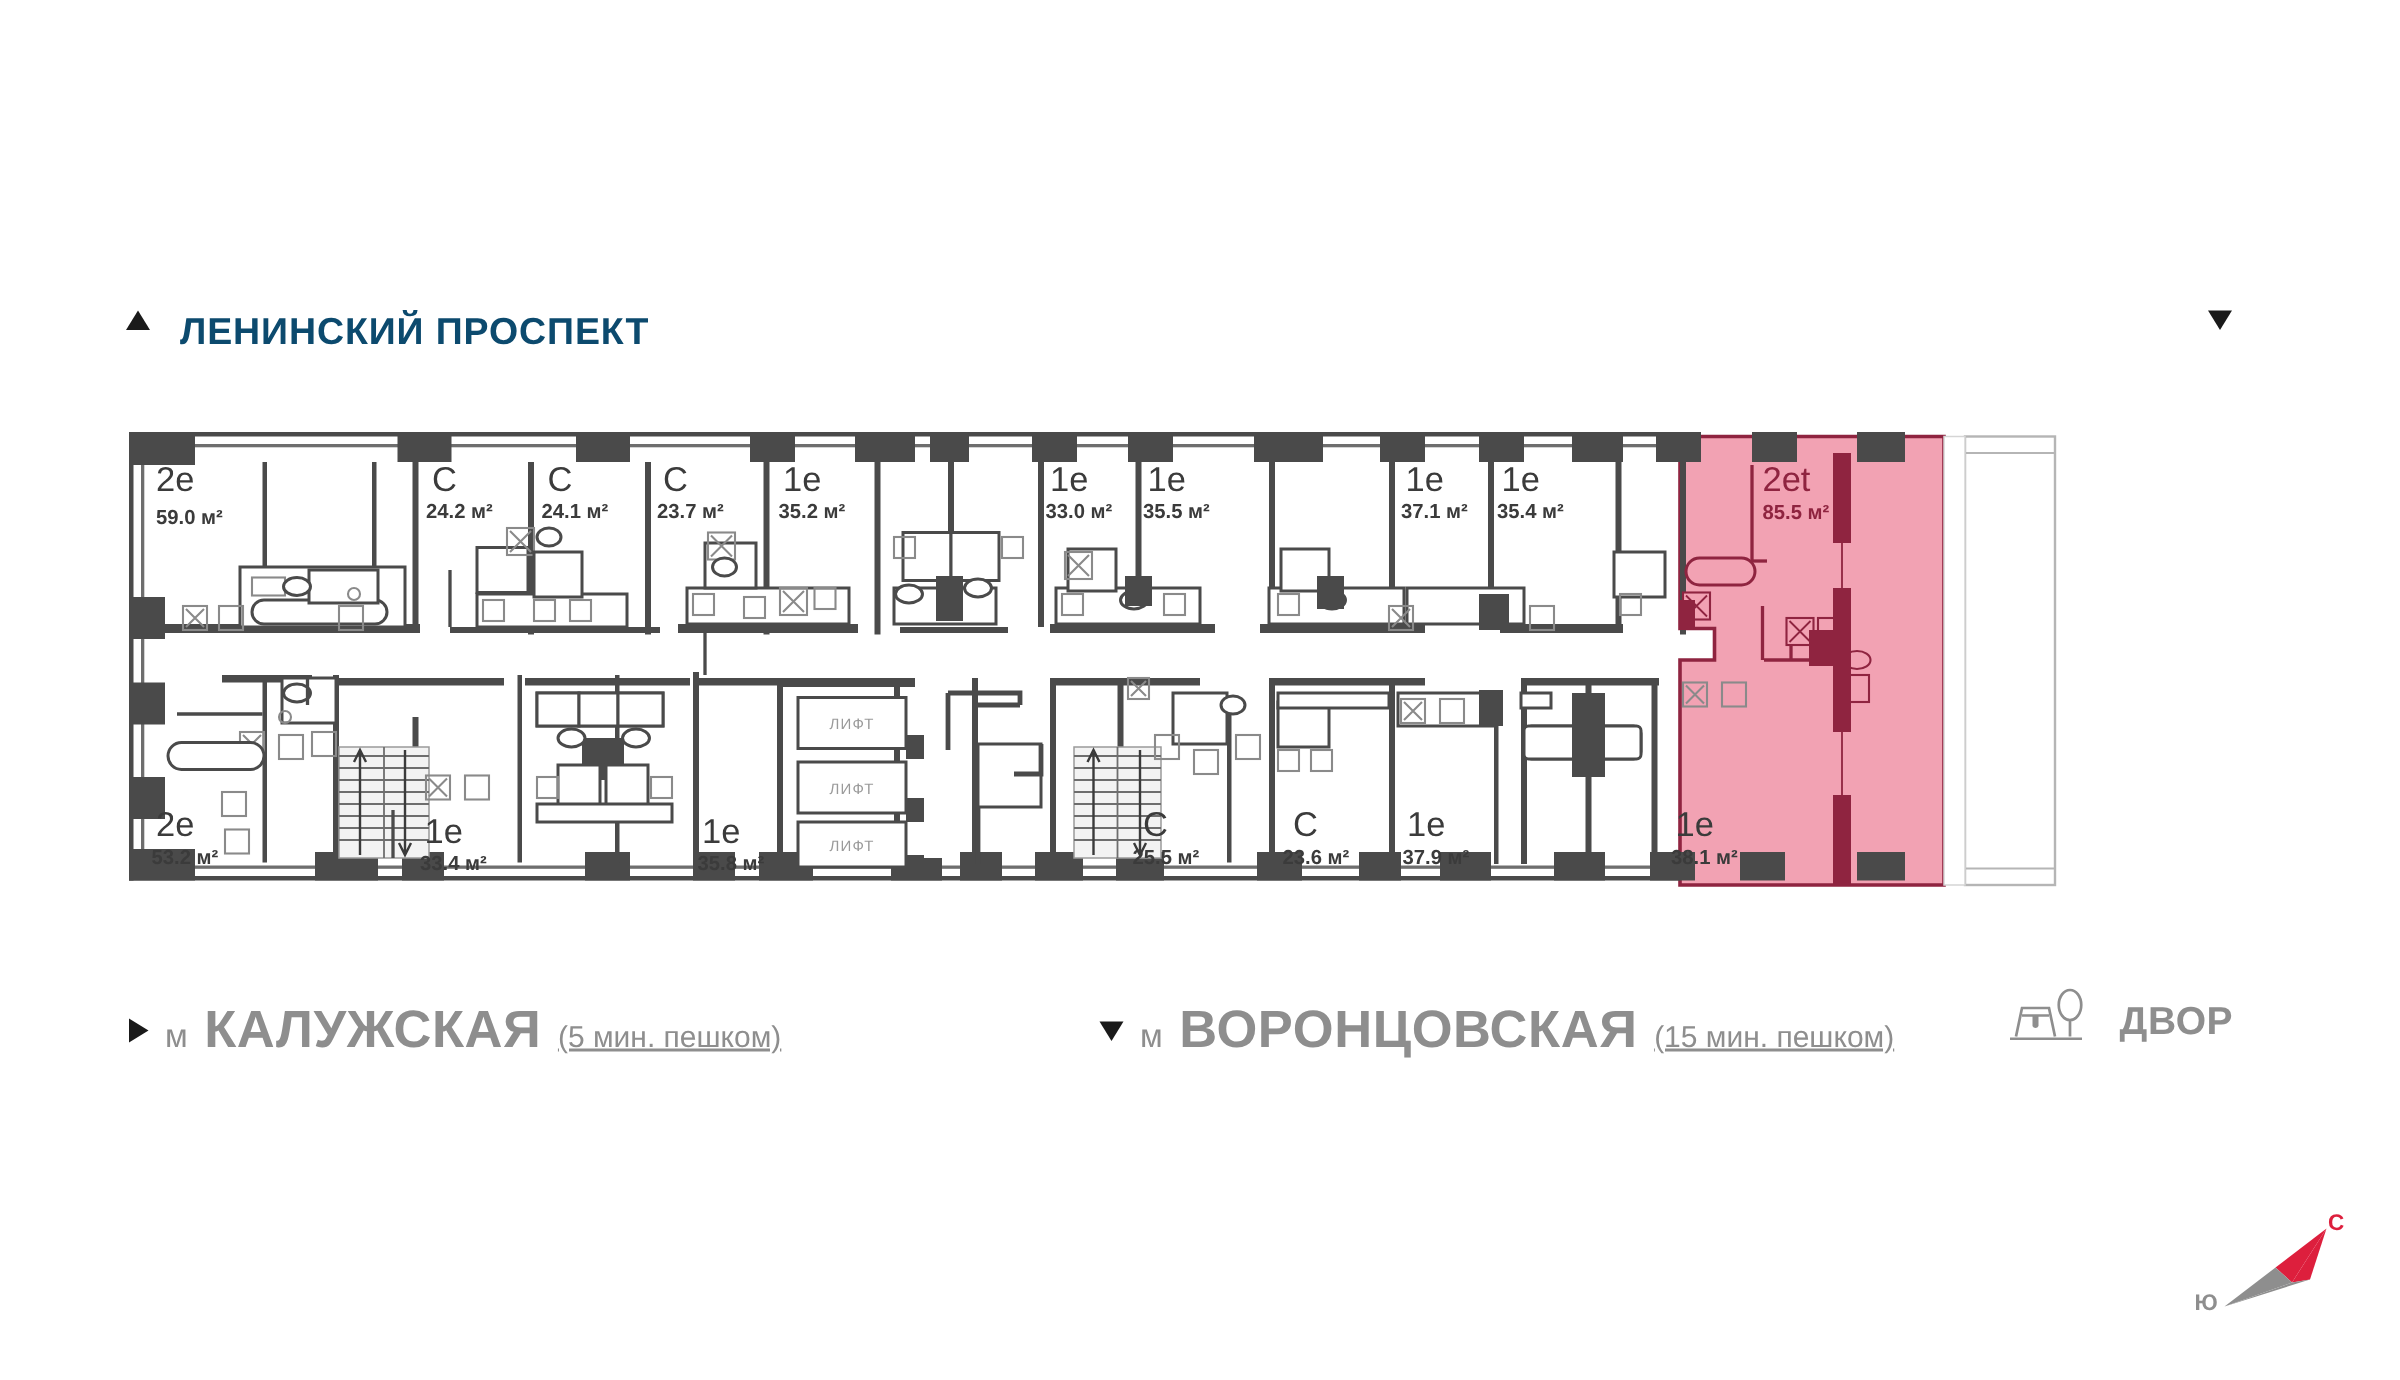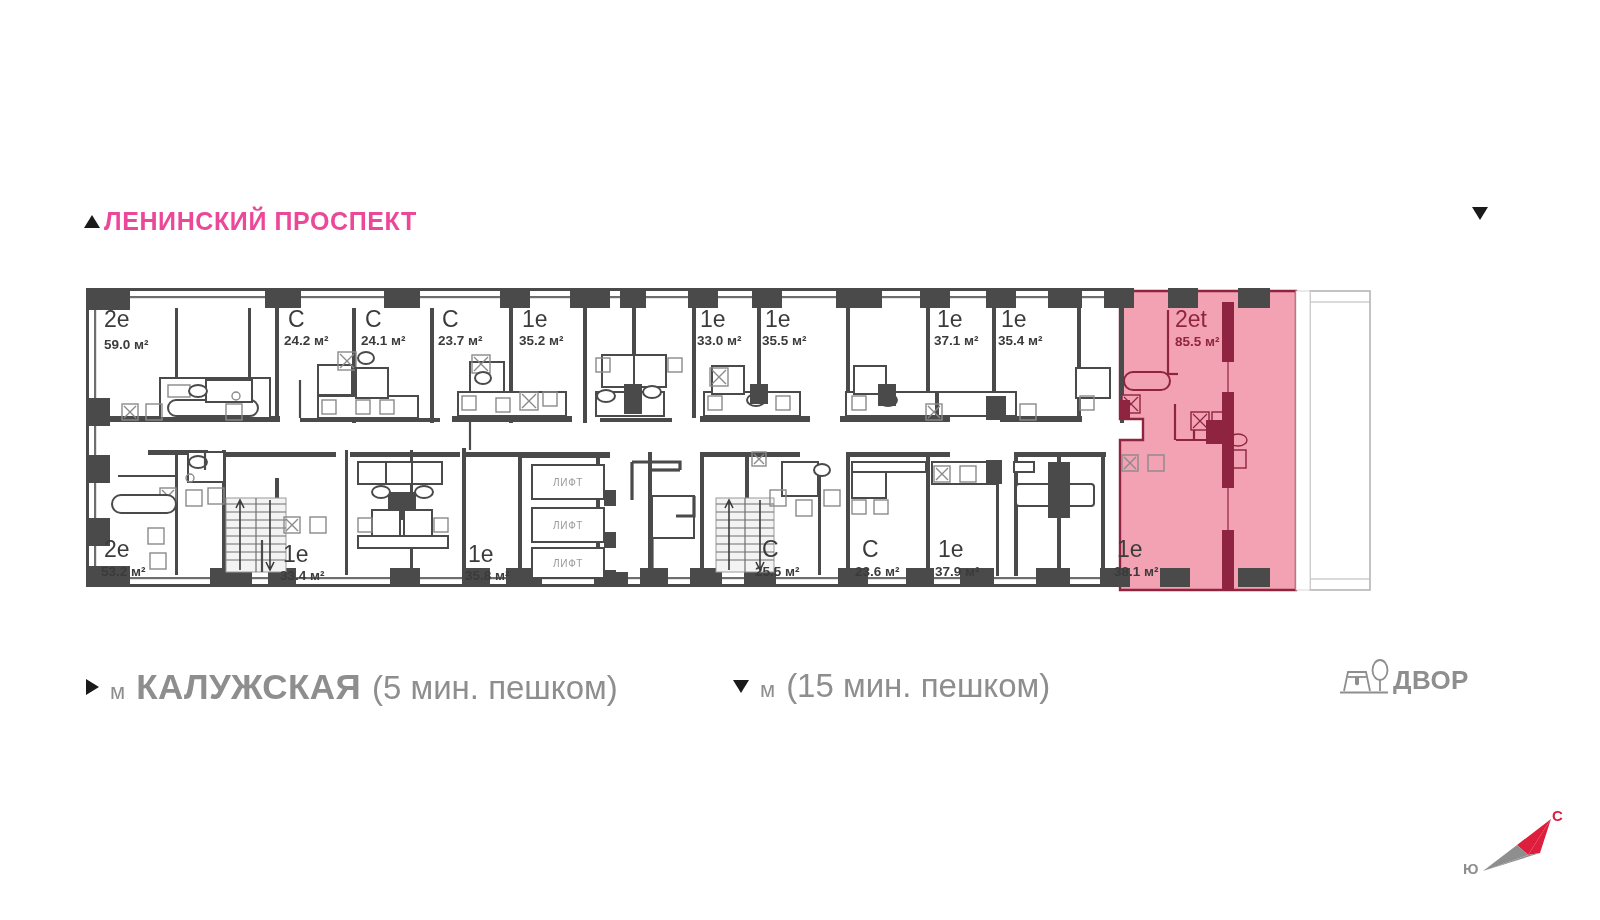"ЛЕНИНСКИЙ ПРОСПЕКТ" .street-label { align-items: center -> flex-start; color: #ec4899 -> #0c4a6e; gap: 4px -> 20px }
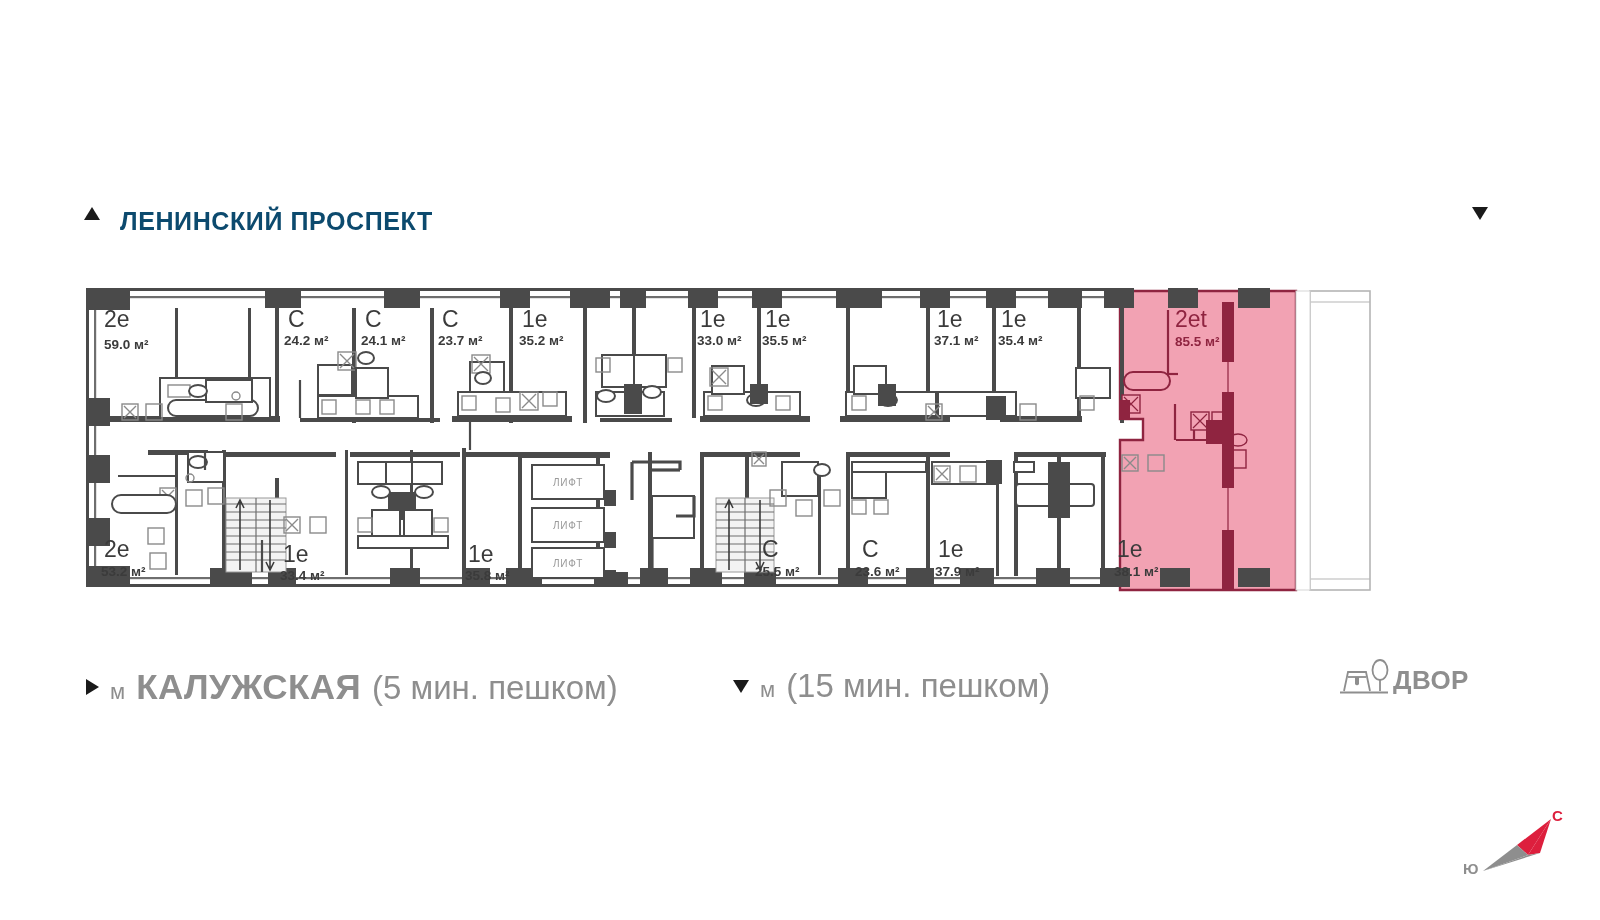"(5 мин. пешком)" .metro-time { font-size: 33px -> 20px; text-decoration: none -> underline }
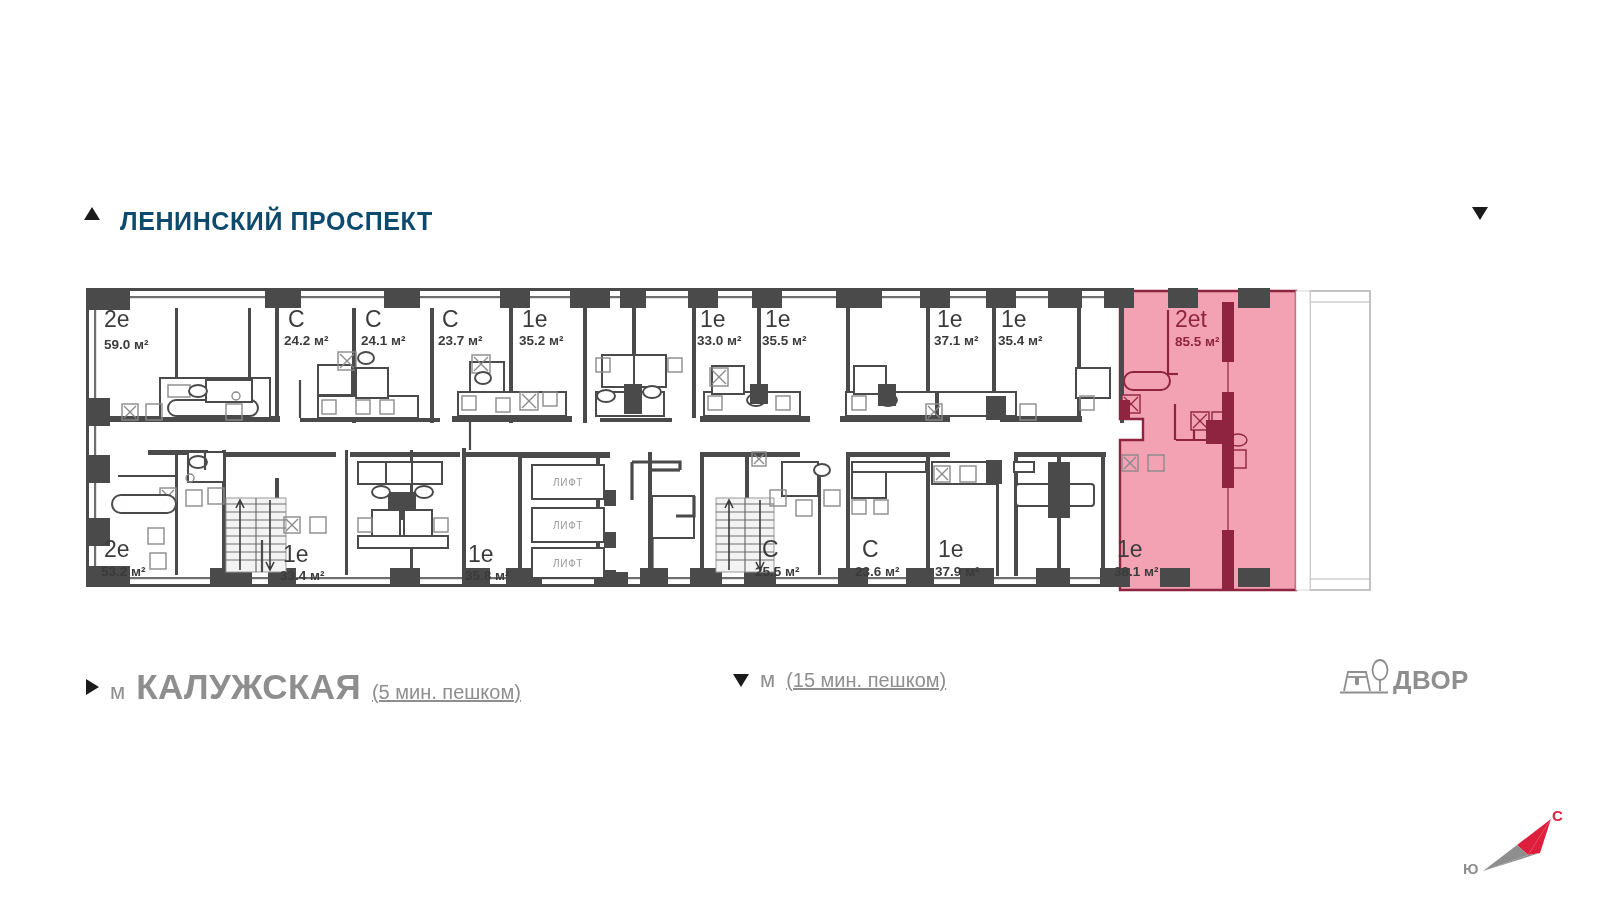"ВОРОНЦОВСКАЯ" span.metro-name { html: none -> <span>ВОРОНЦОВСКАЯ</span> }
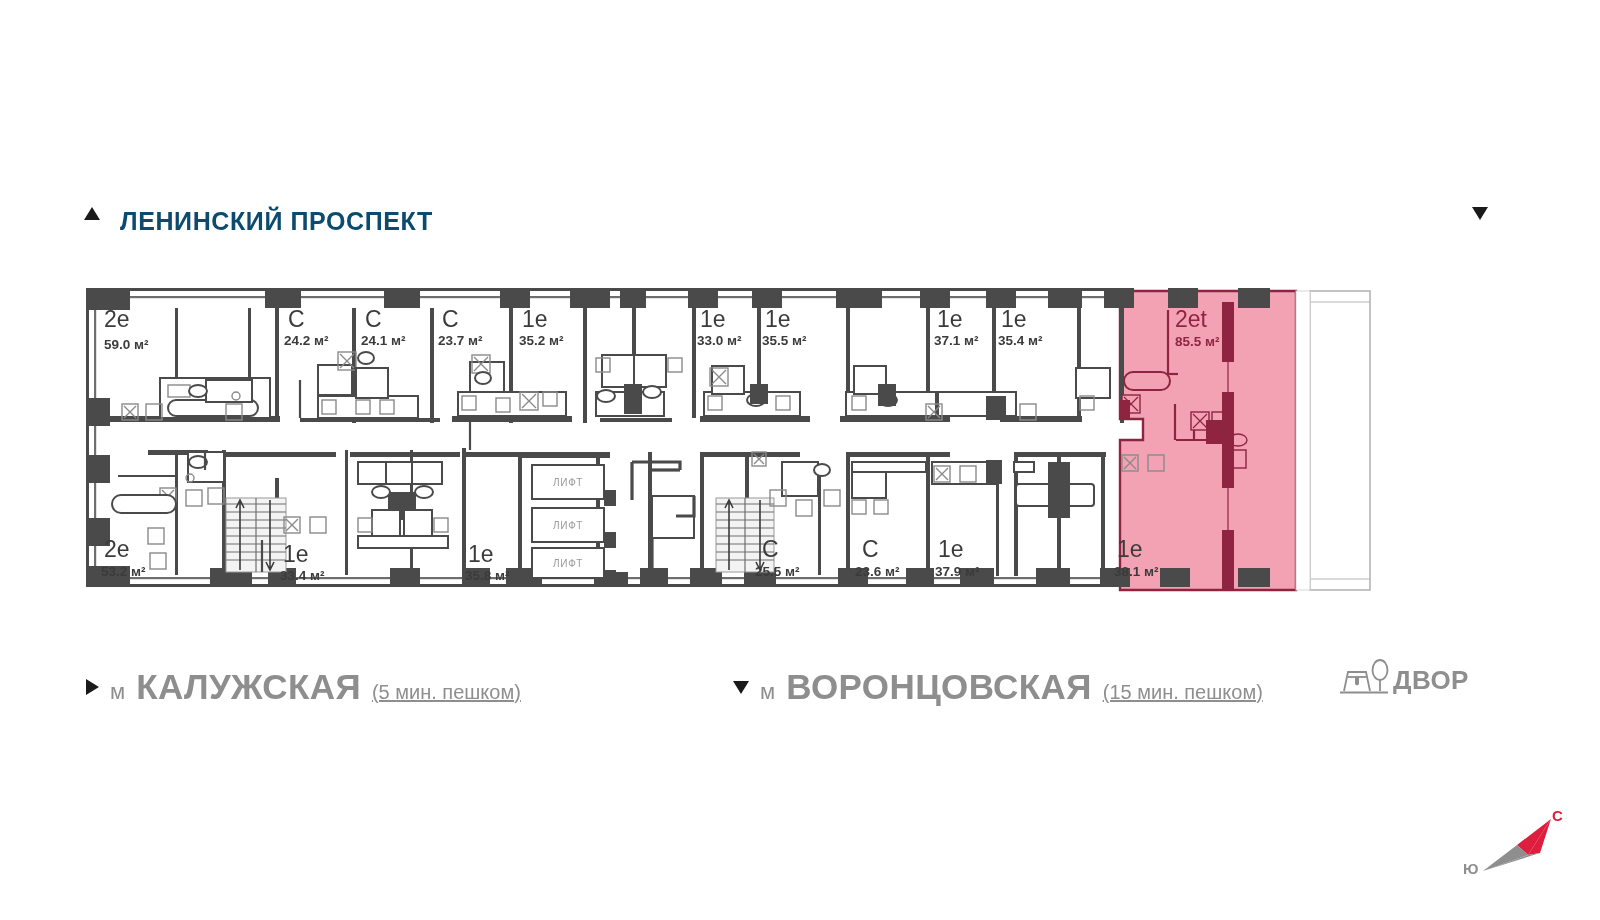"ДВОР" #yard-legend { gap: 2px -> 22px }
